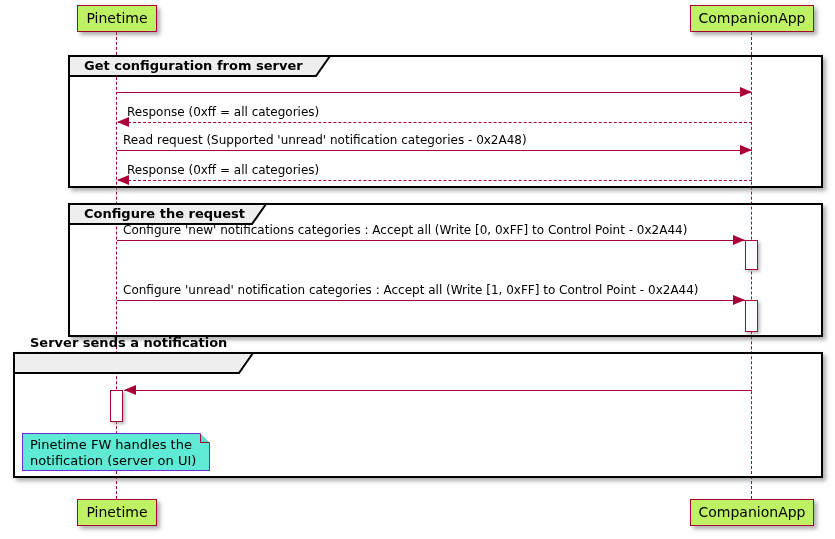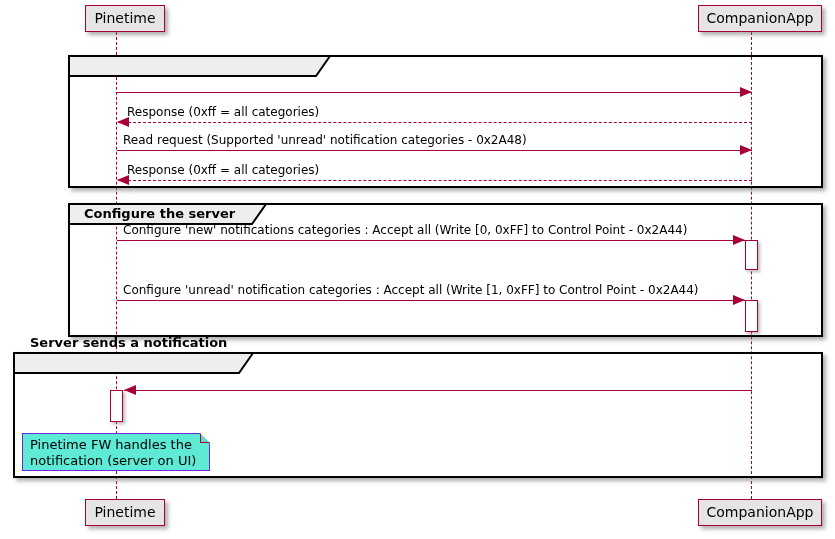"Pinetime" .actor { background: #e5e5e5 -> #bef264; margin-left: 8px -> none }
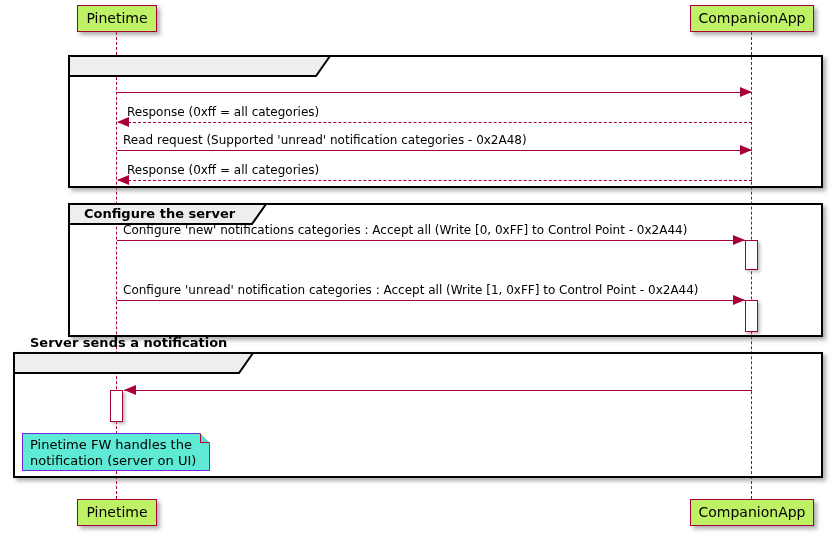"Get configuration from server" div.frame-title { html: none -> <div>Get configuration from server</div> }
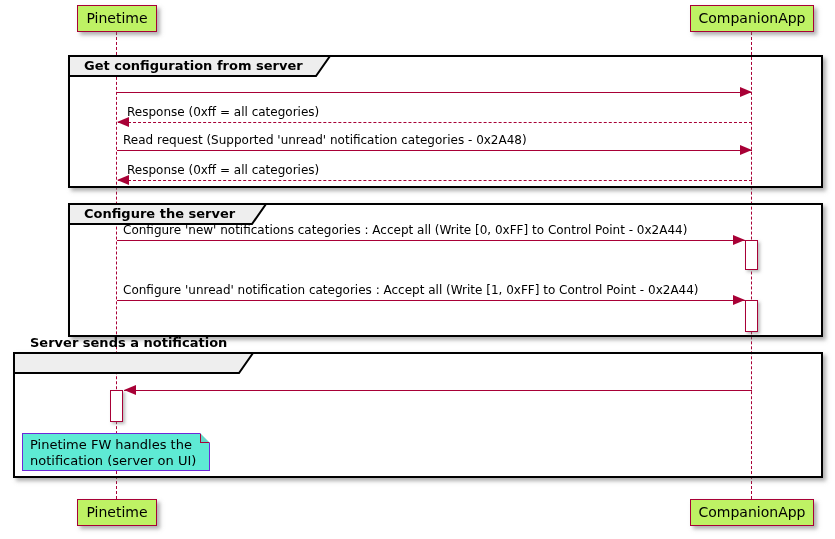"Configure the server" div.frame-title { text: server -> request }
